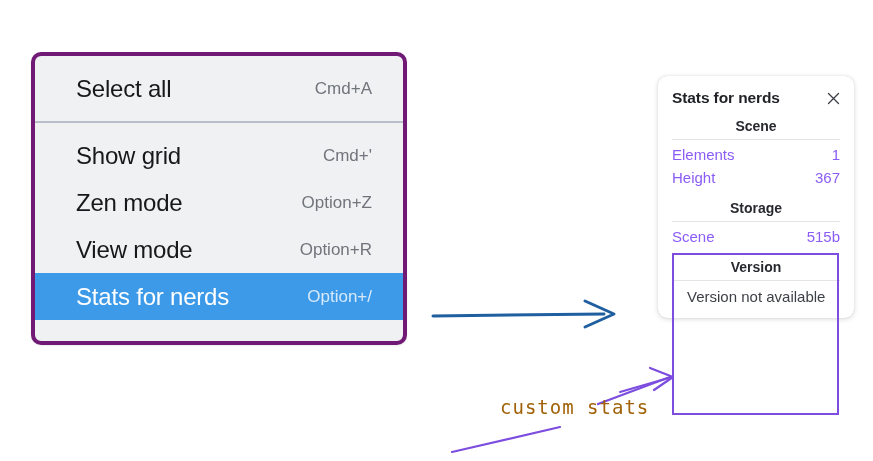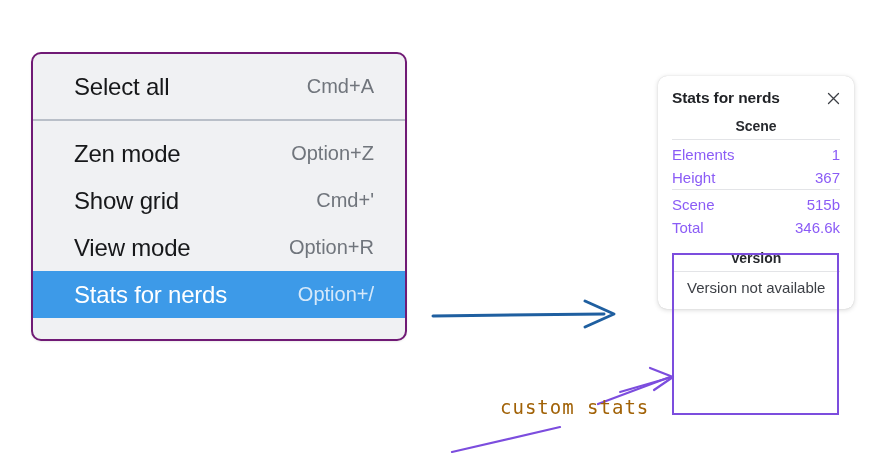"Select all" #context-menu { border: 2px solid #701a75 -> 4px solid #701a75 }
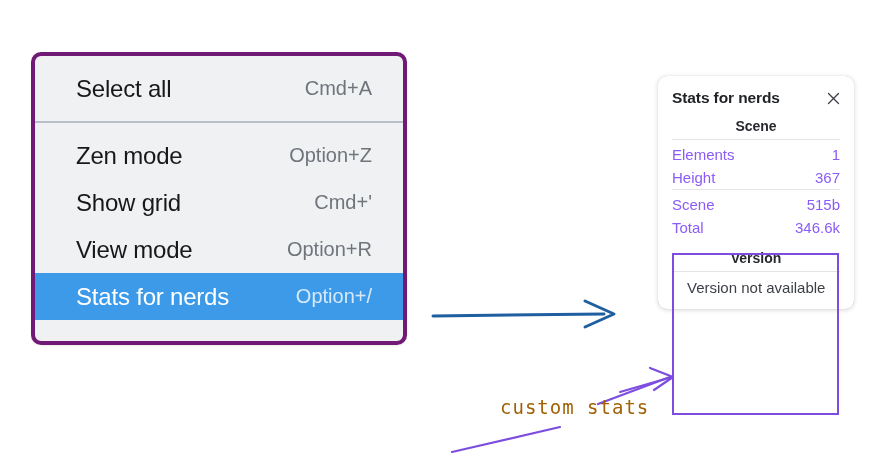"Cmd+A" .menu-item .mi-shortcut { font-size: 20px -> 17px }
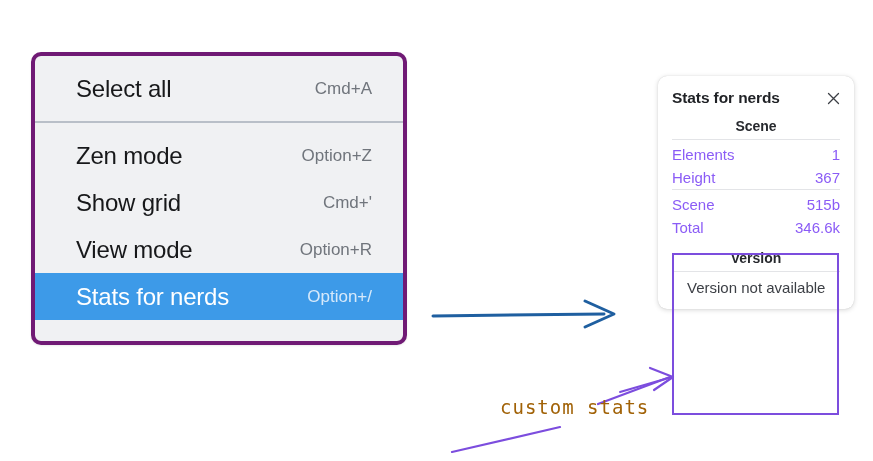"Zen mode" div.menu-item { order: before "Show grid" -> after "Show grid" }
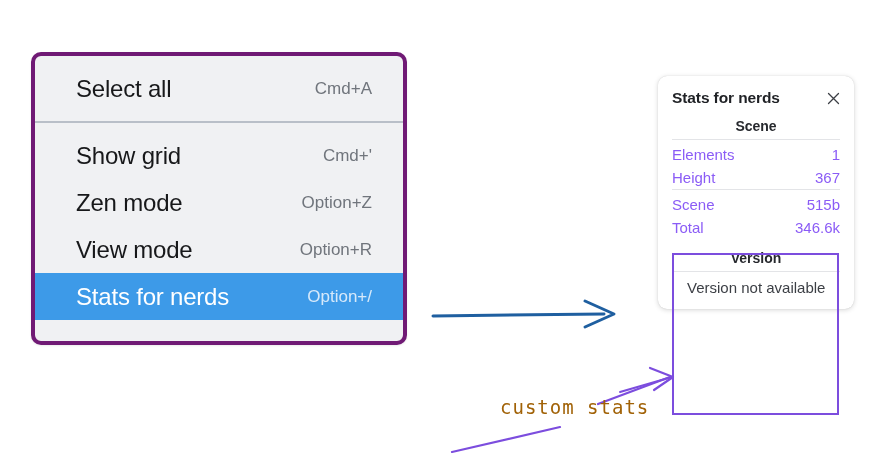"Storage" div.sp-section-title { html: none -> <div>Storage</div> }
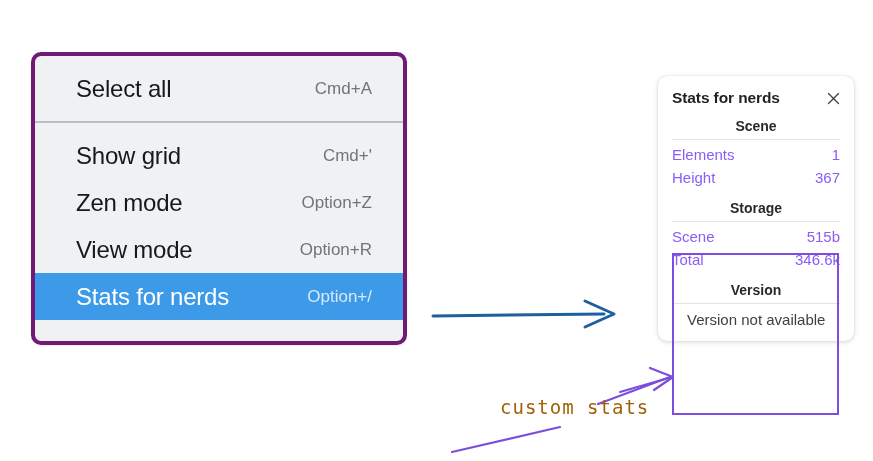"Total" div.sp-row { html: <div> <span>Total</span> <span>346.6k</span> </div> -> none }
